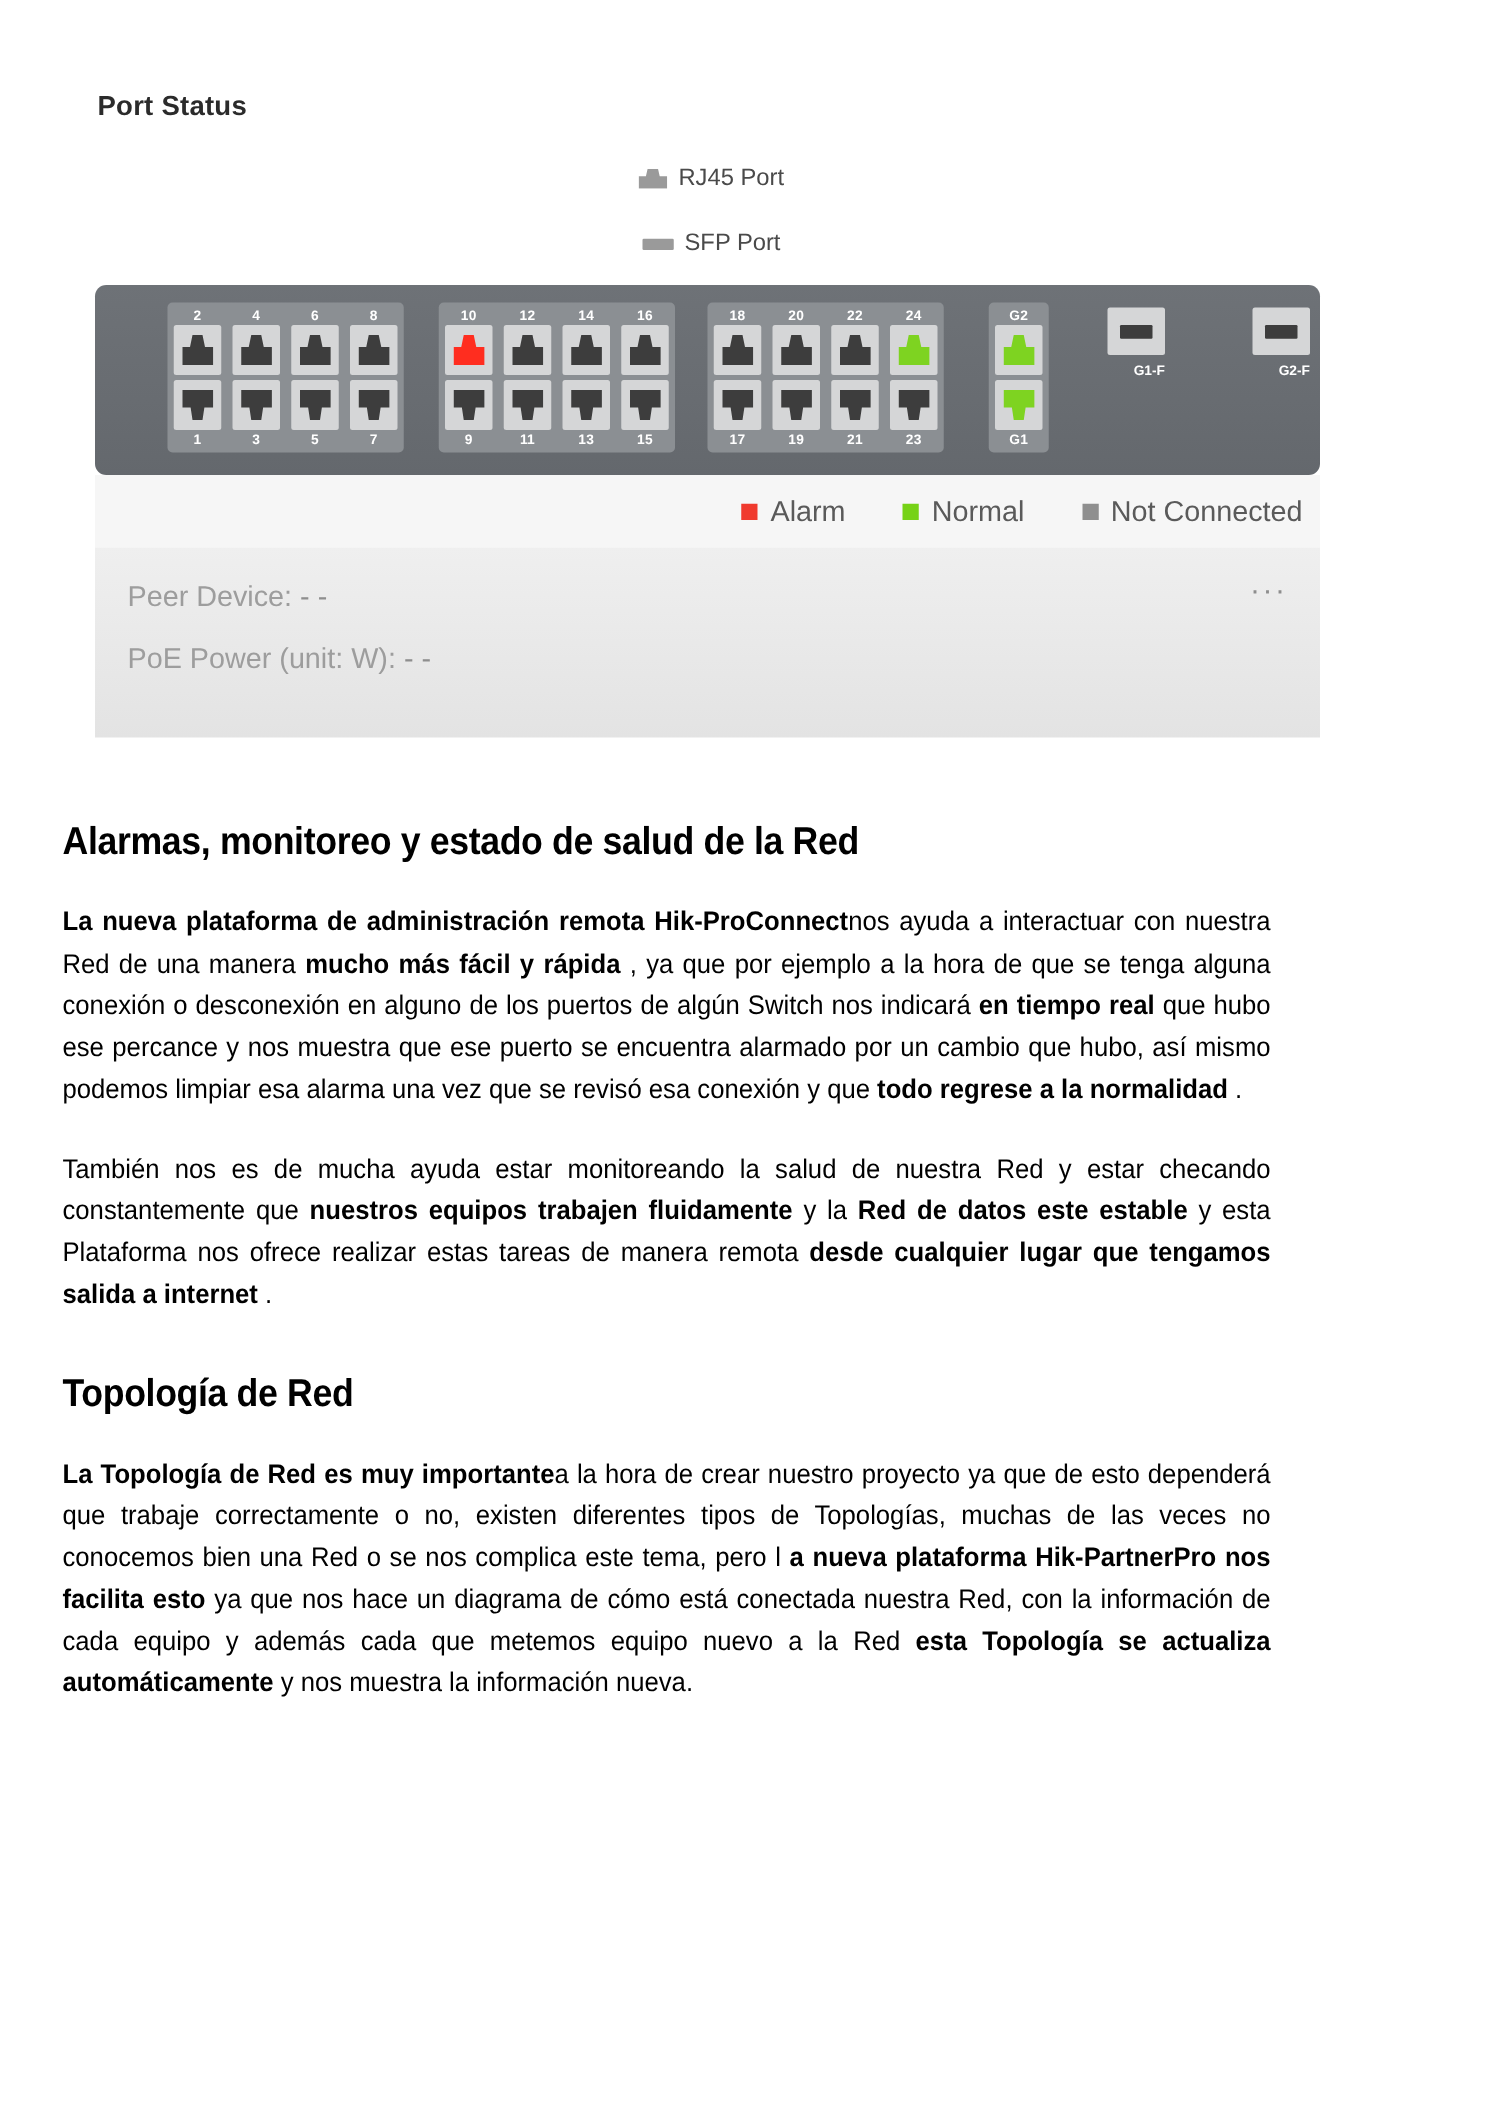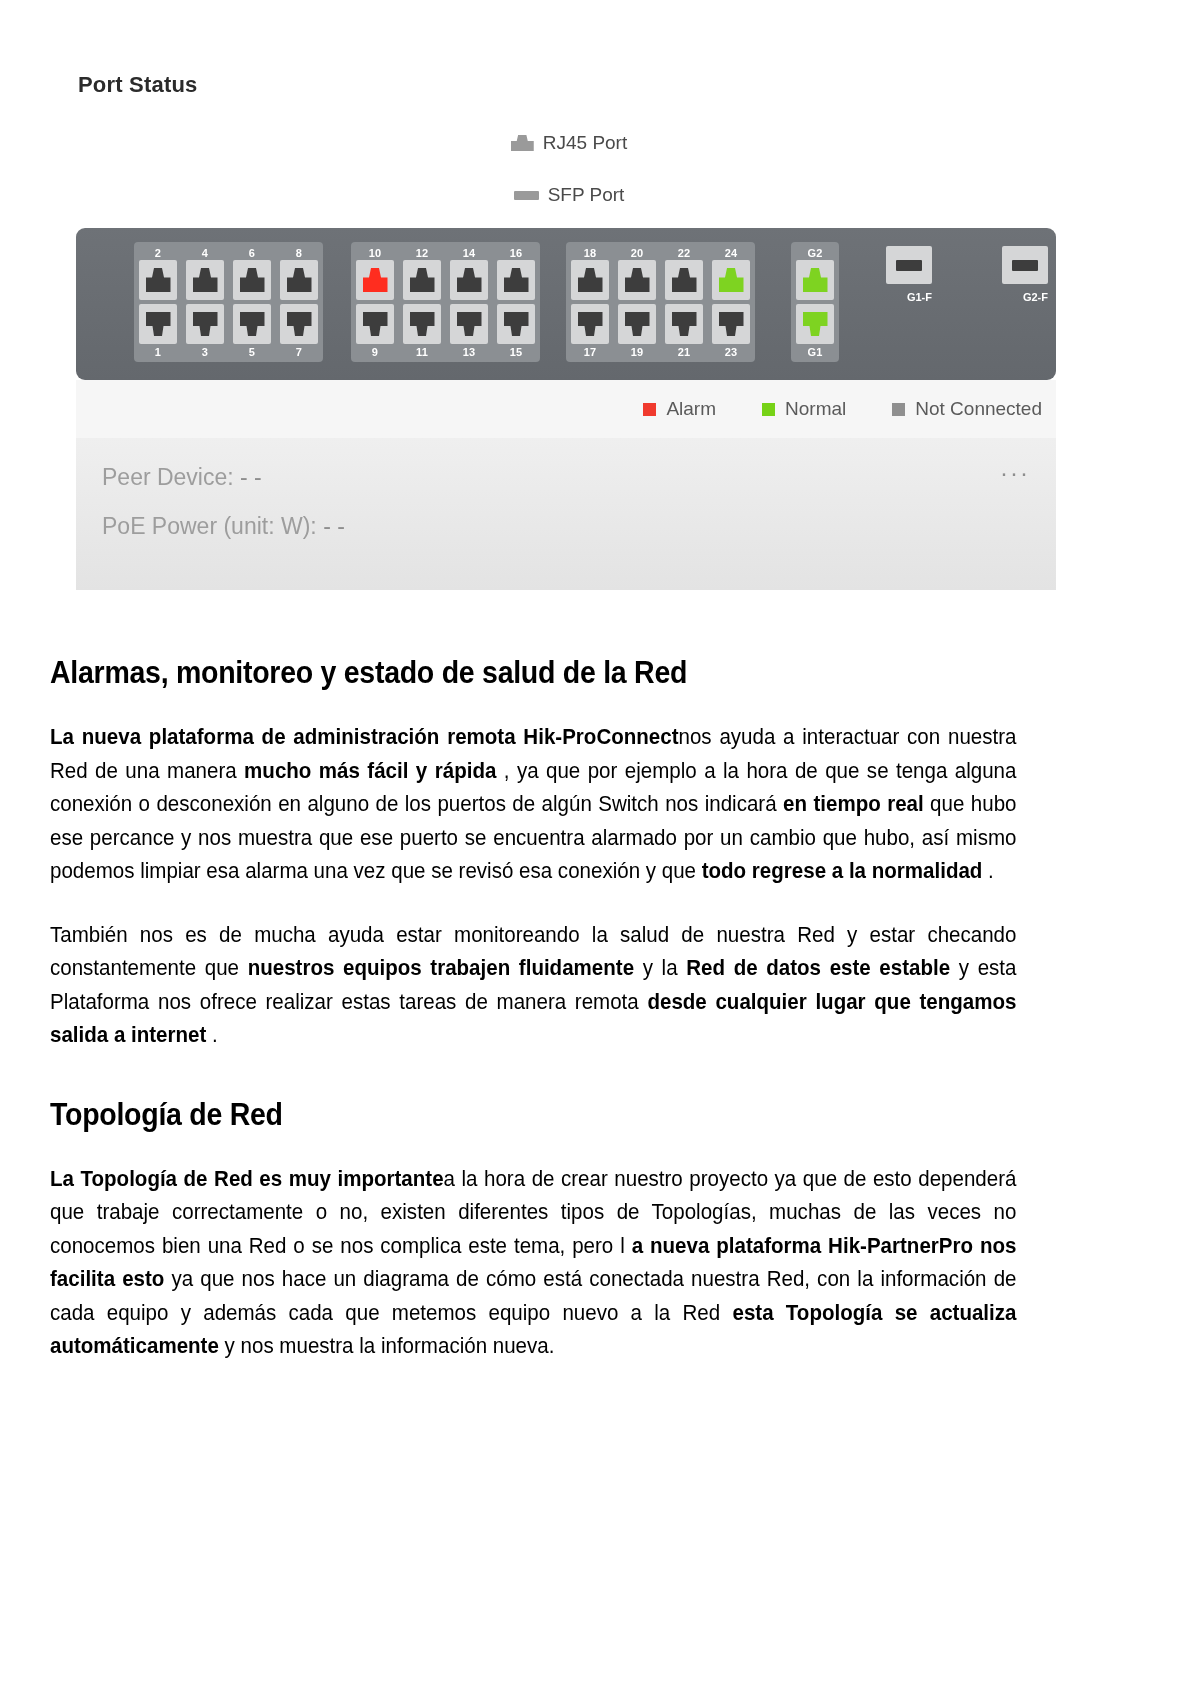"Alarm" .lg-txt { font-size: 19px -> 23px }
